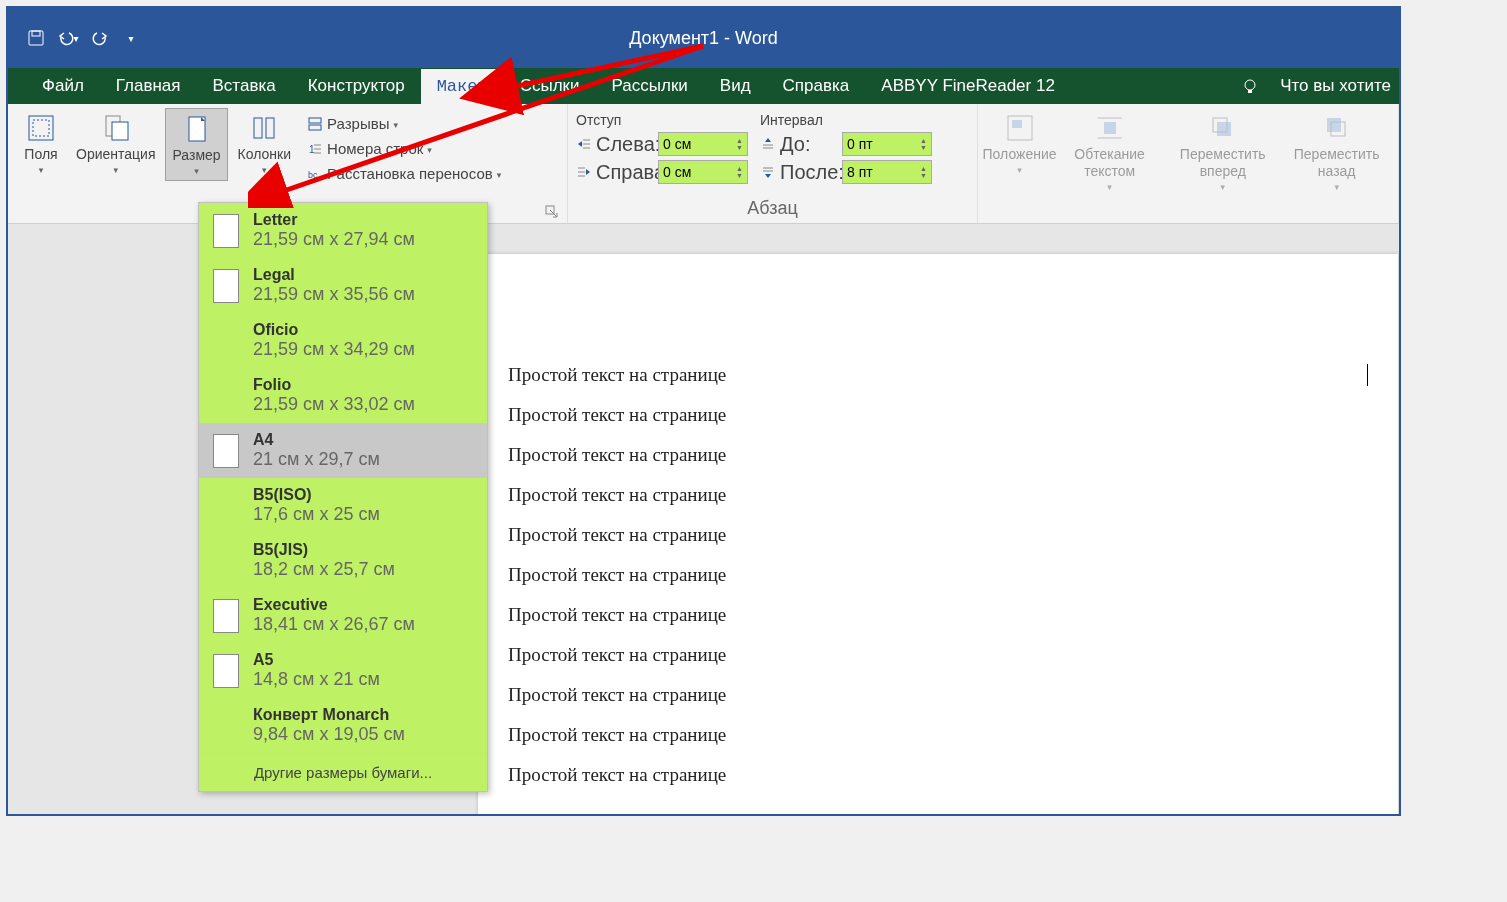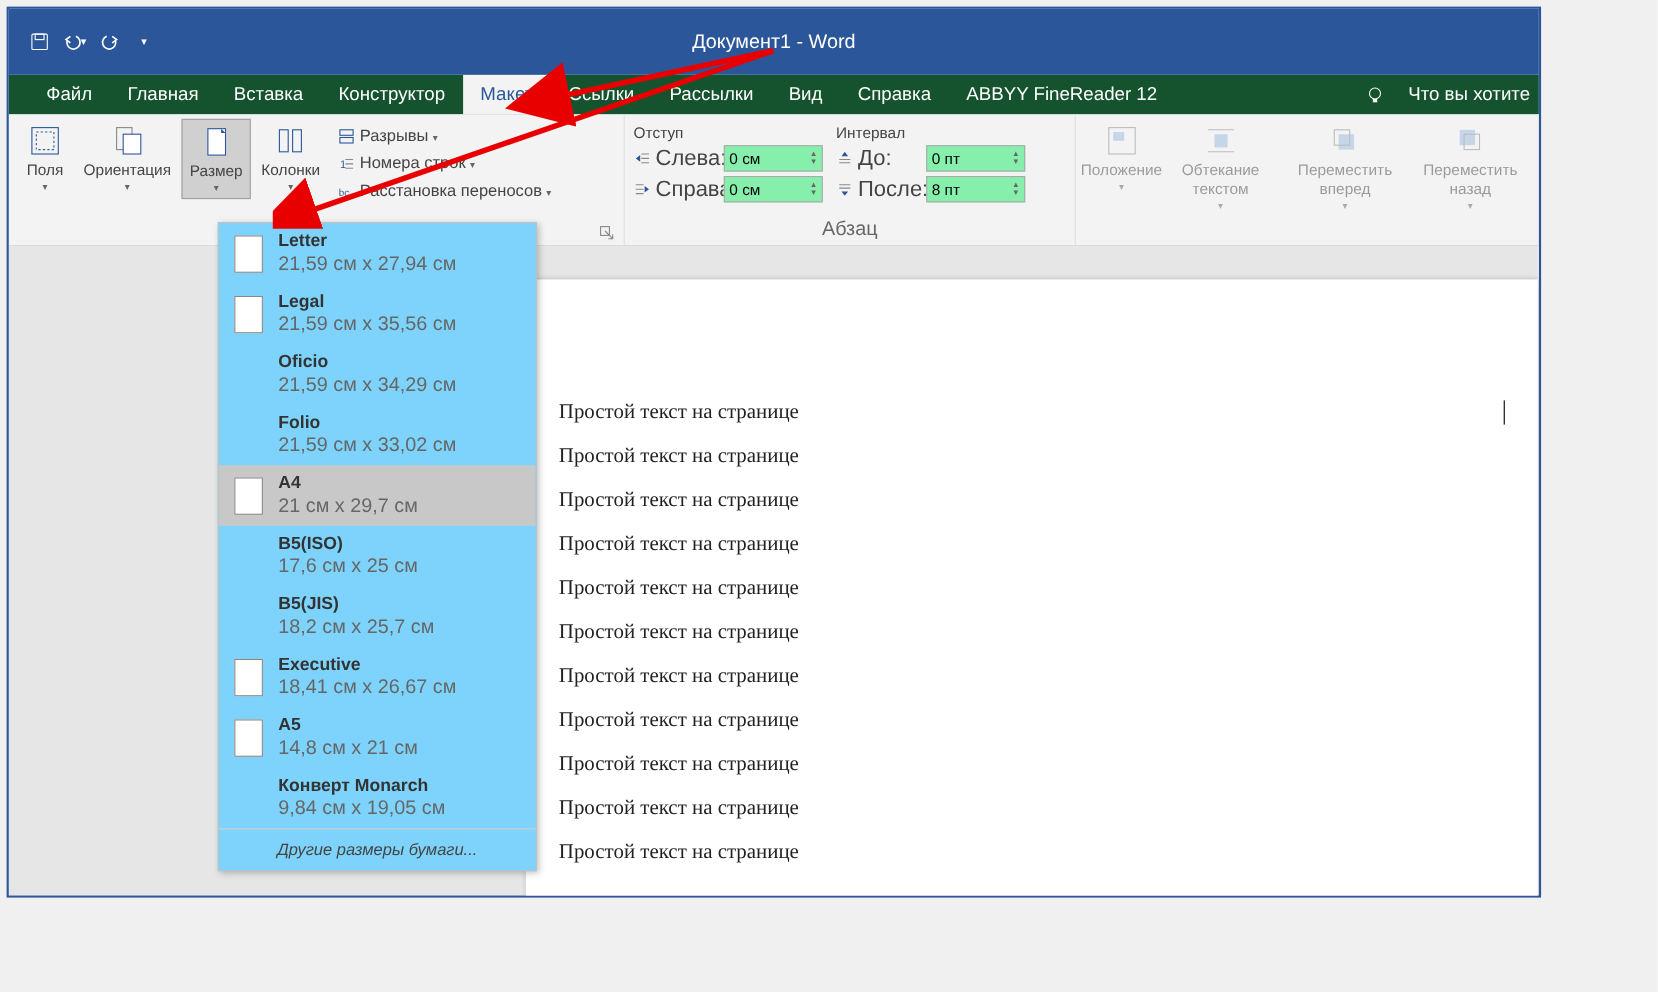"Макет" .tab.active { font-family: none -> Liberation Mono, monospace }
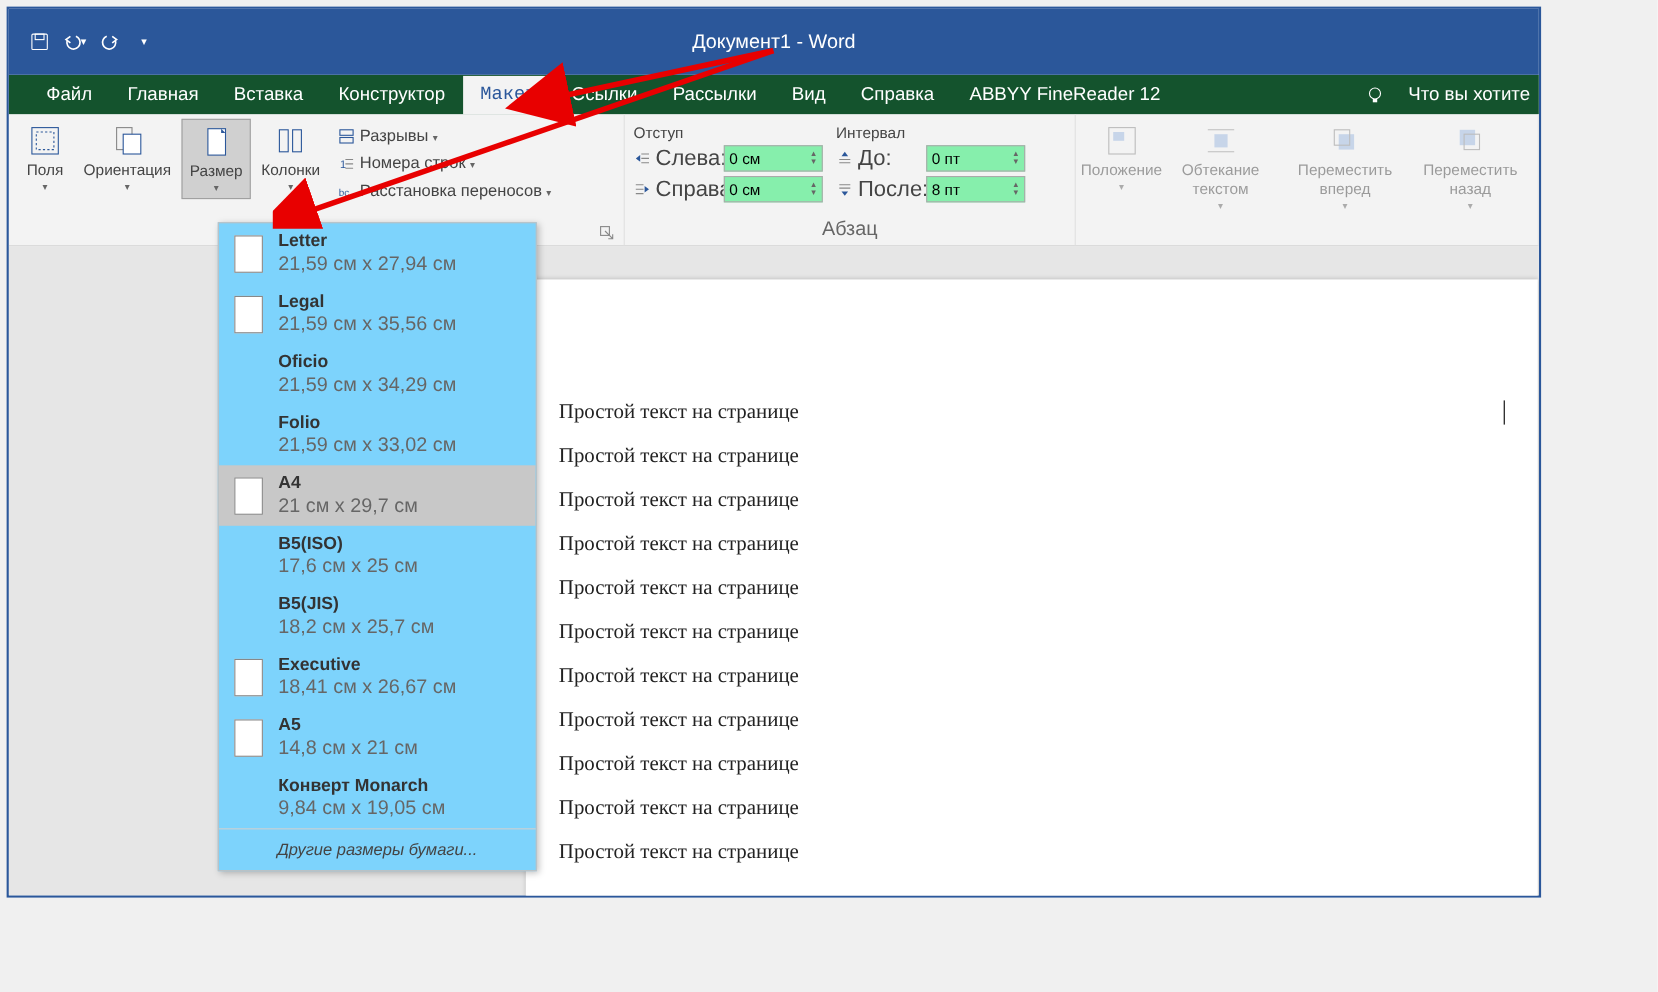"0 см" .spinner { background: #86efac -> #bef264 }
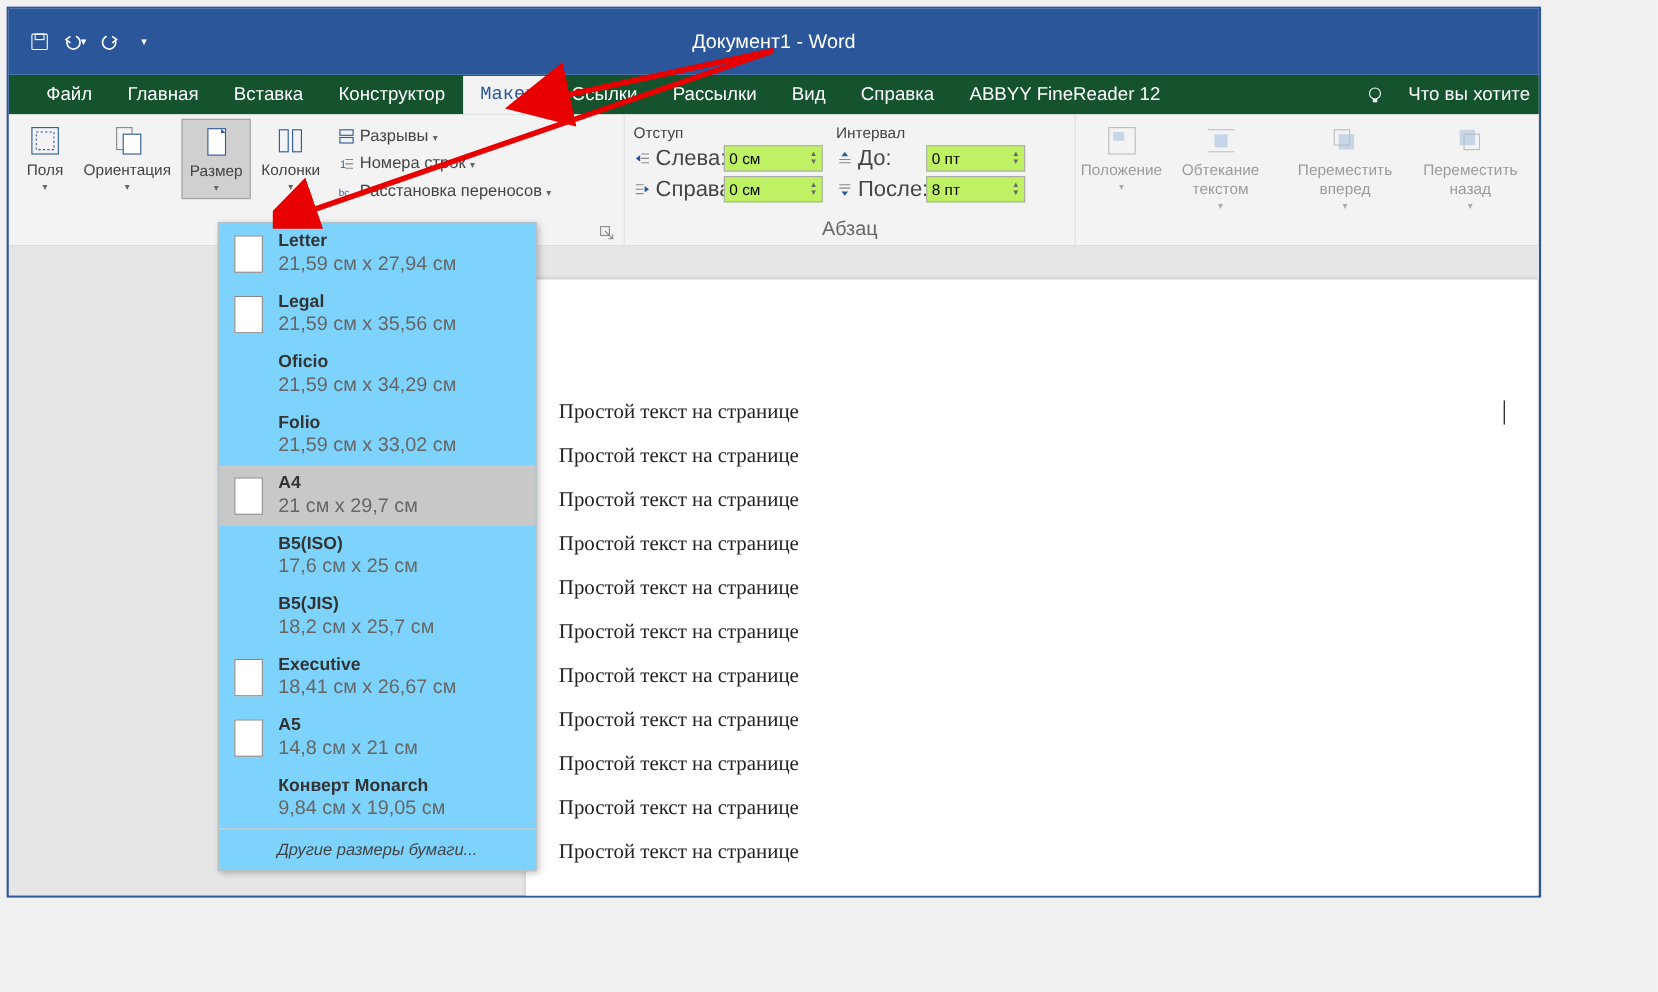"Letter" .dropdown { background: #7dd3fc -> #bef264 }
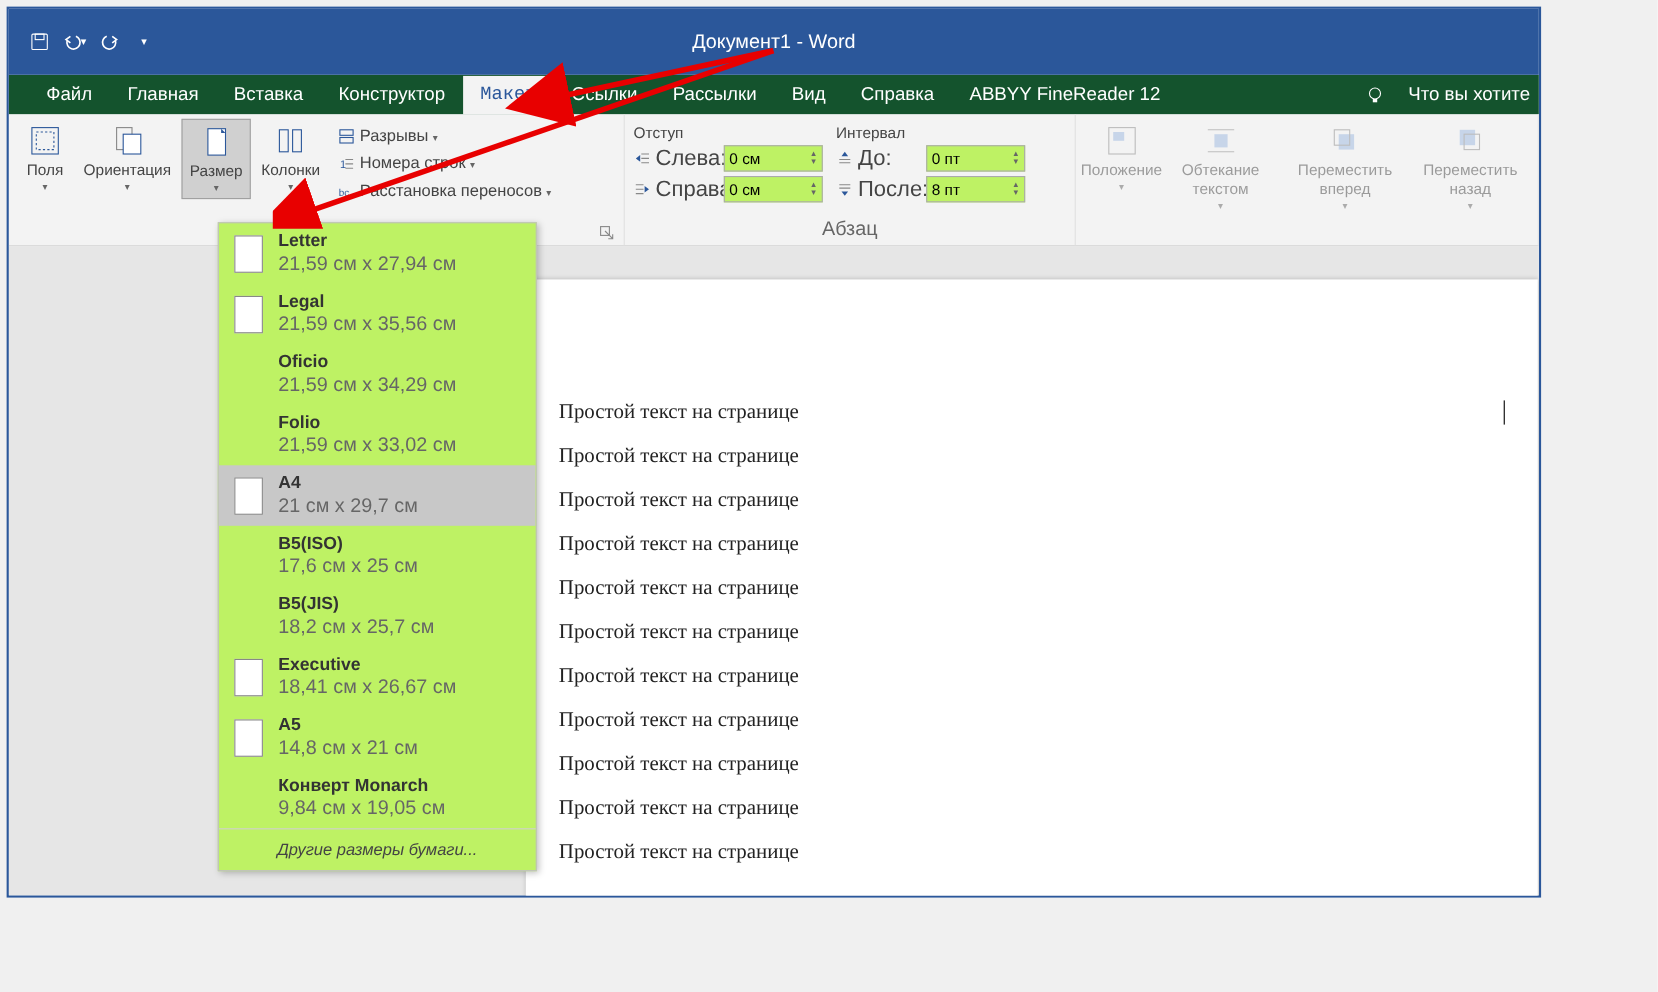"Другие размеры бумаги..." .dd-footer { font-style: italic -> none }
